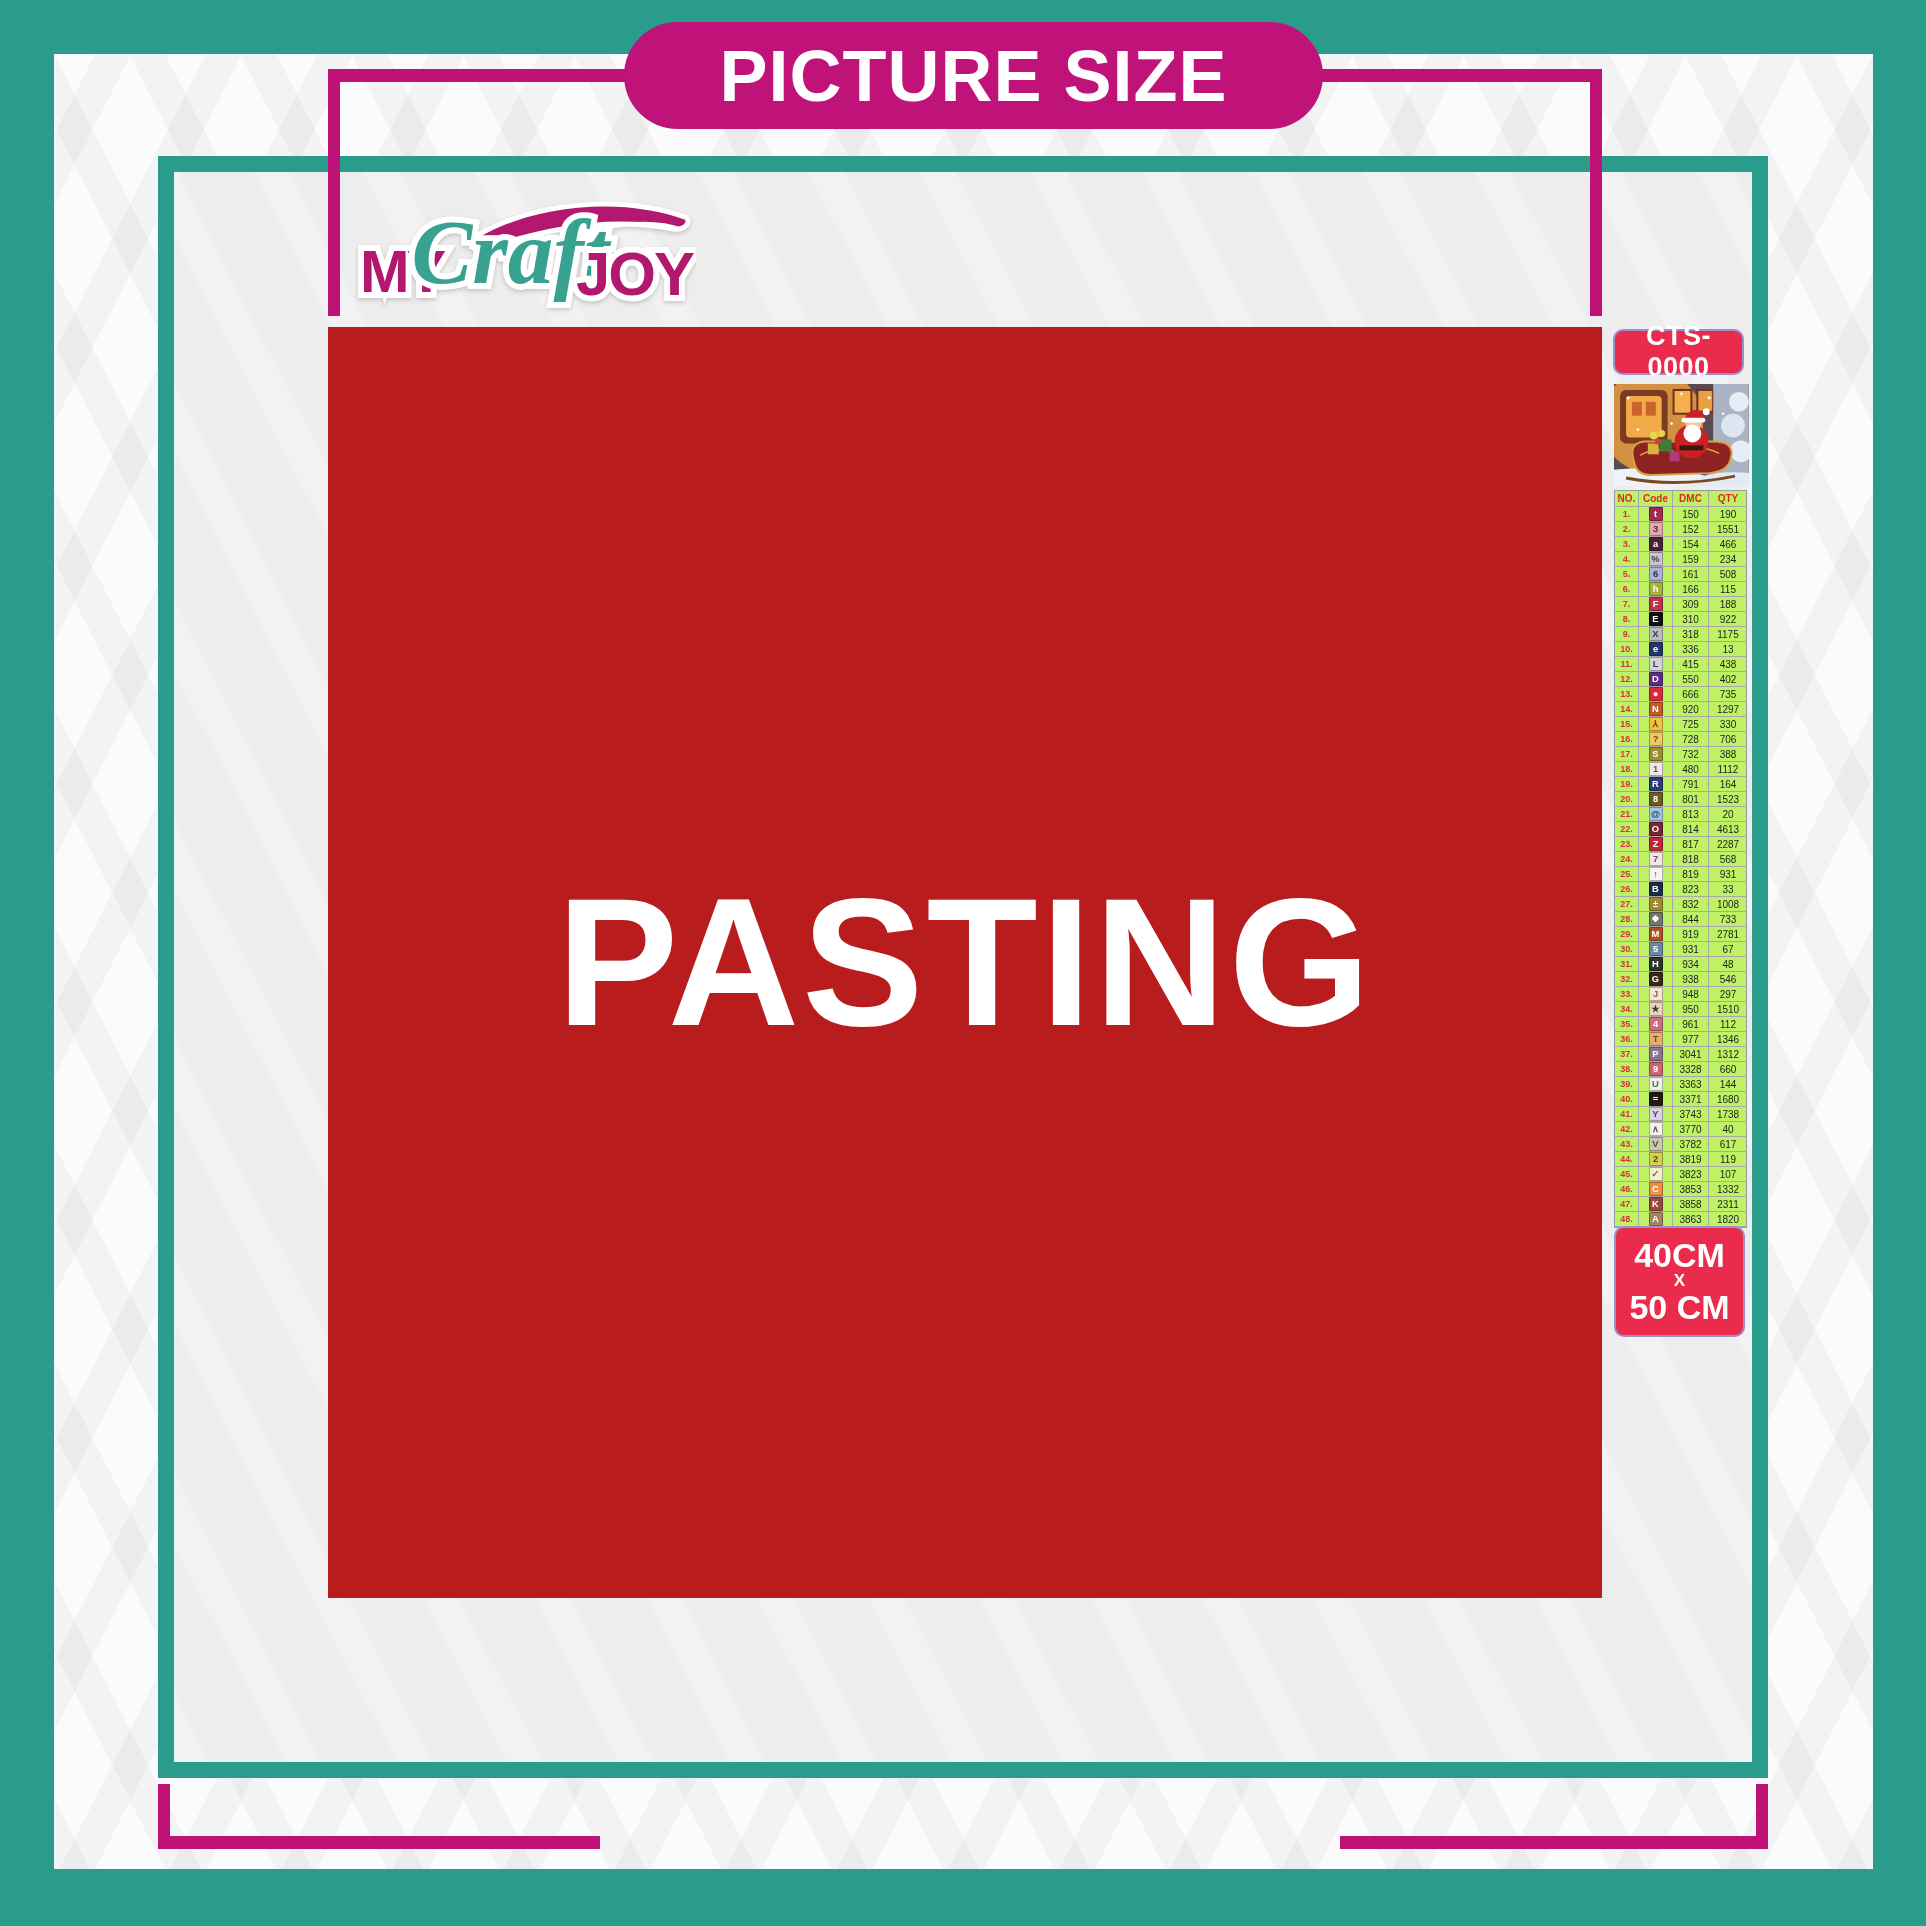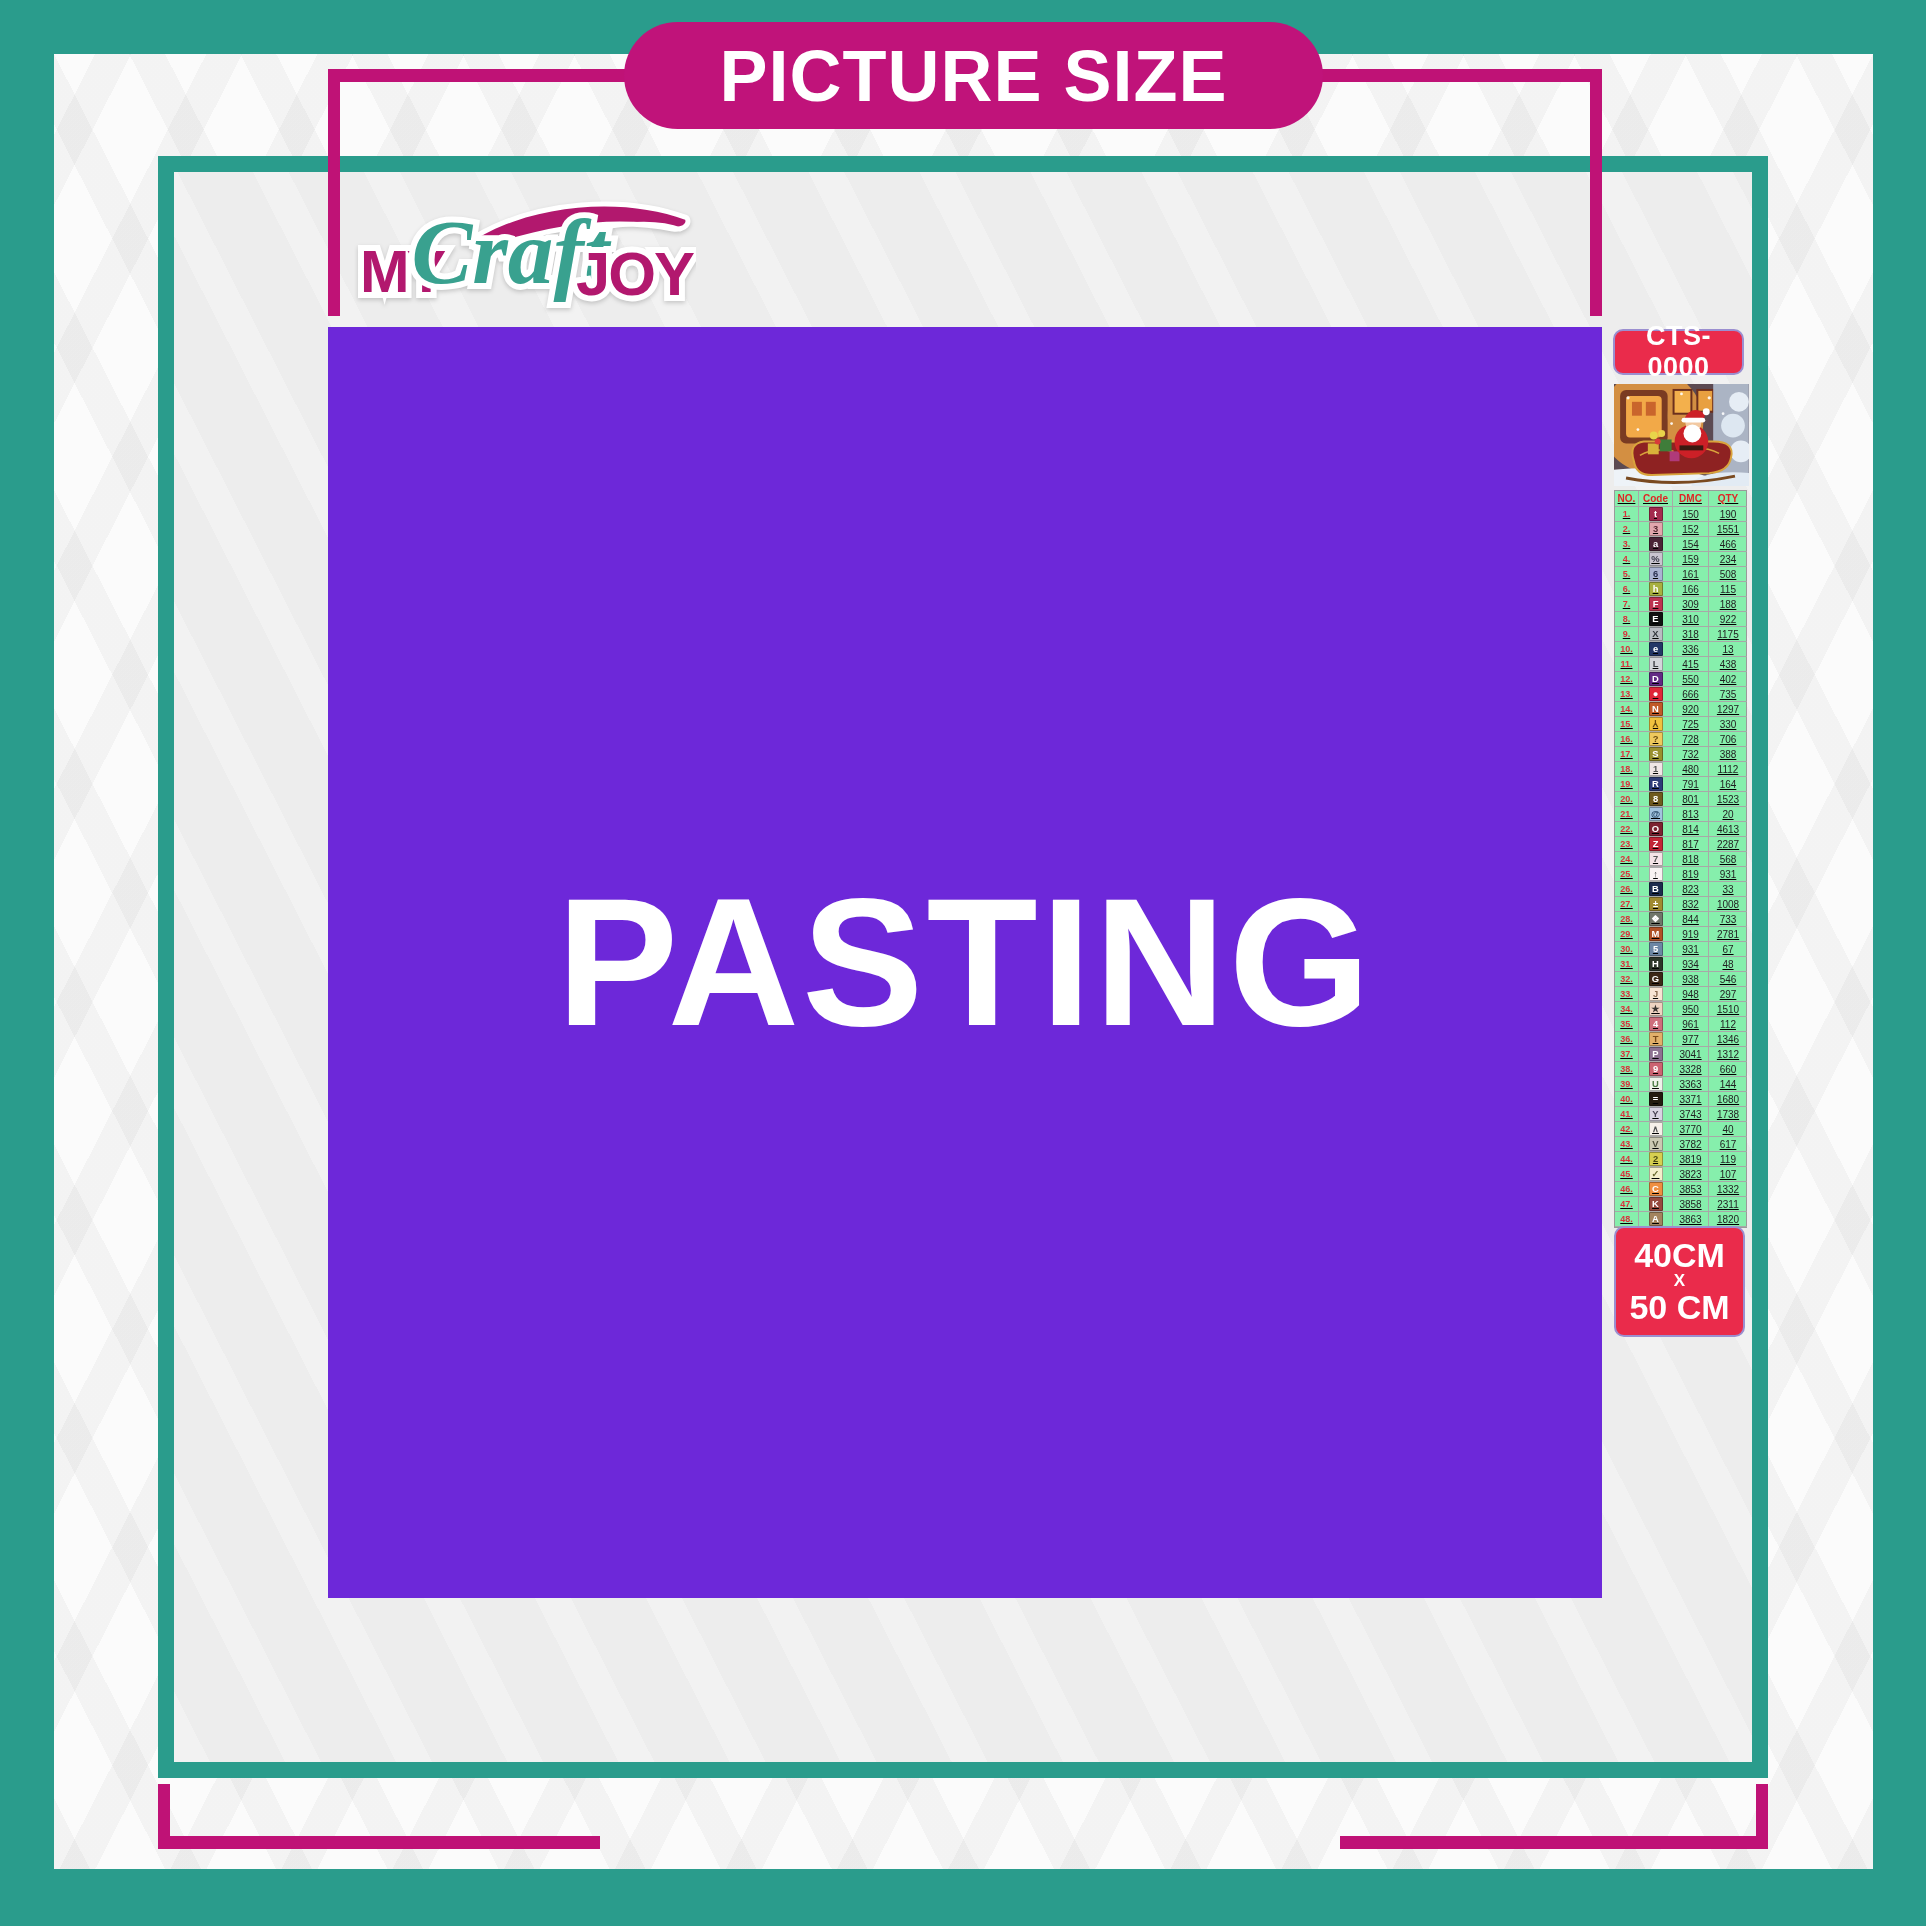"NO." .legend { background: #86efac -> #bef264; text-decoration: underline -> none }
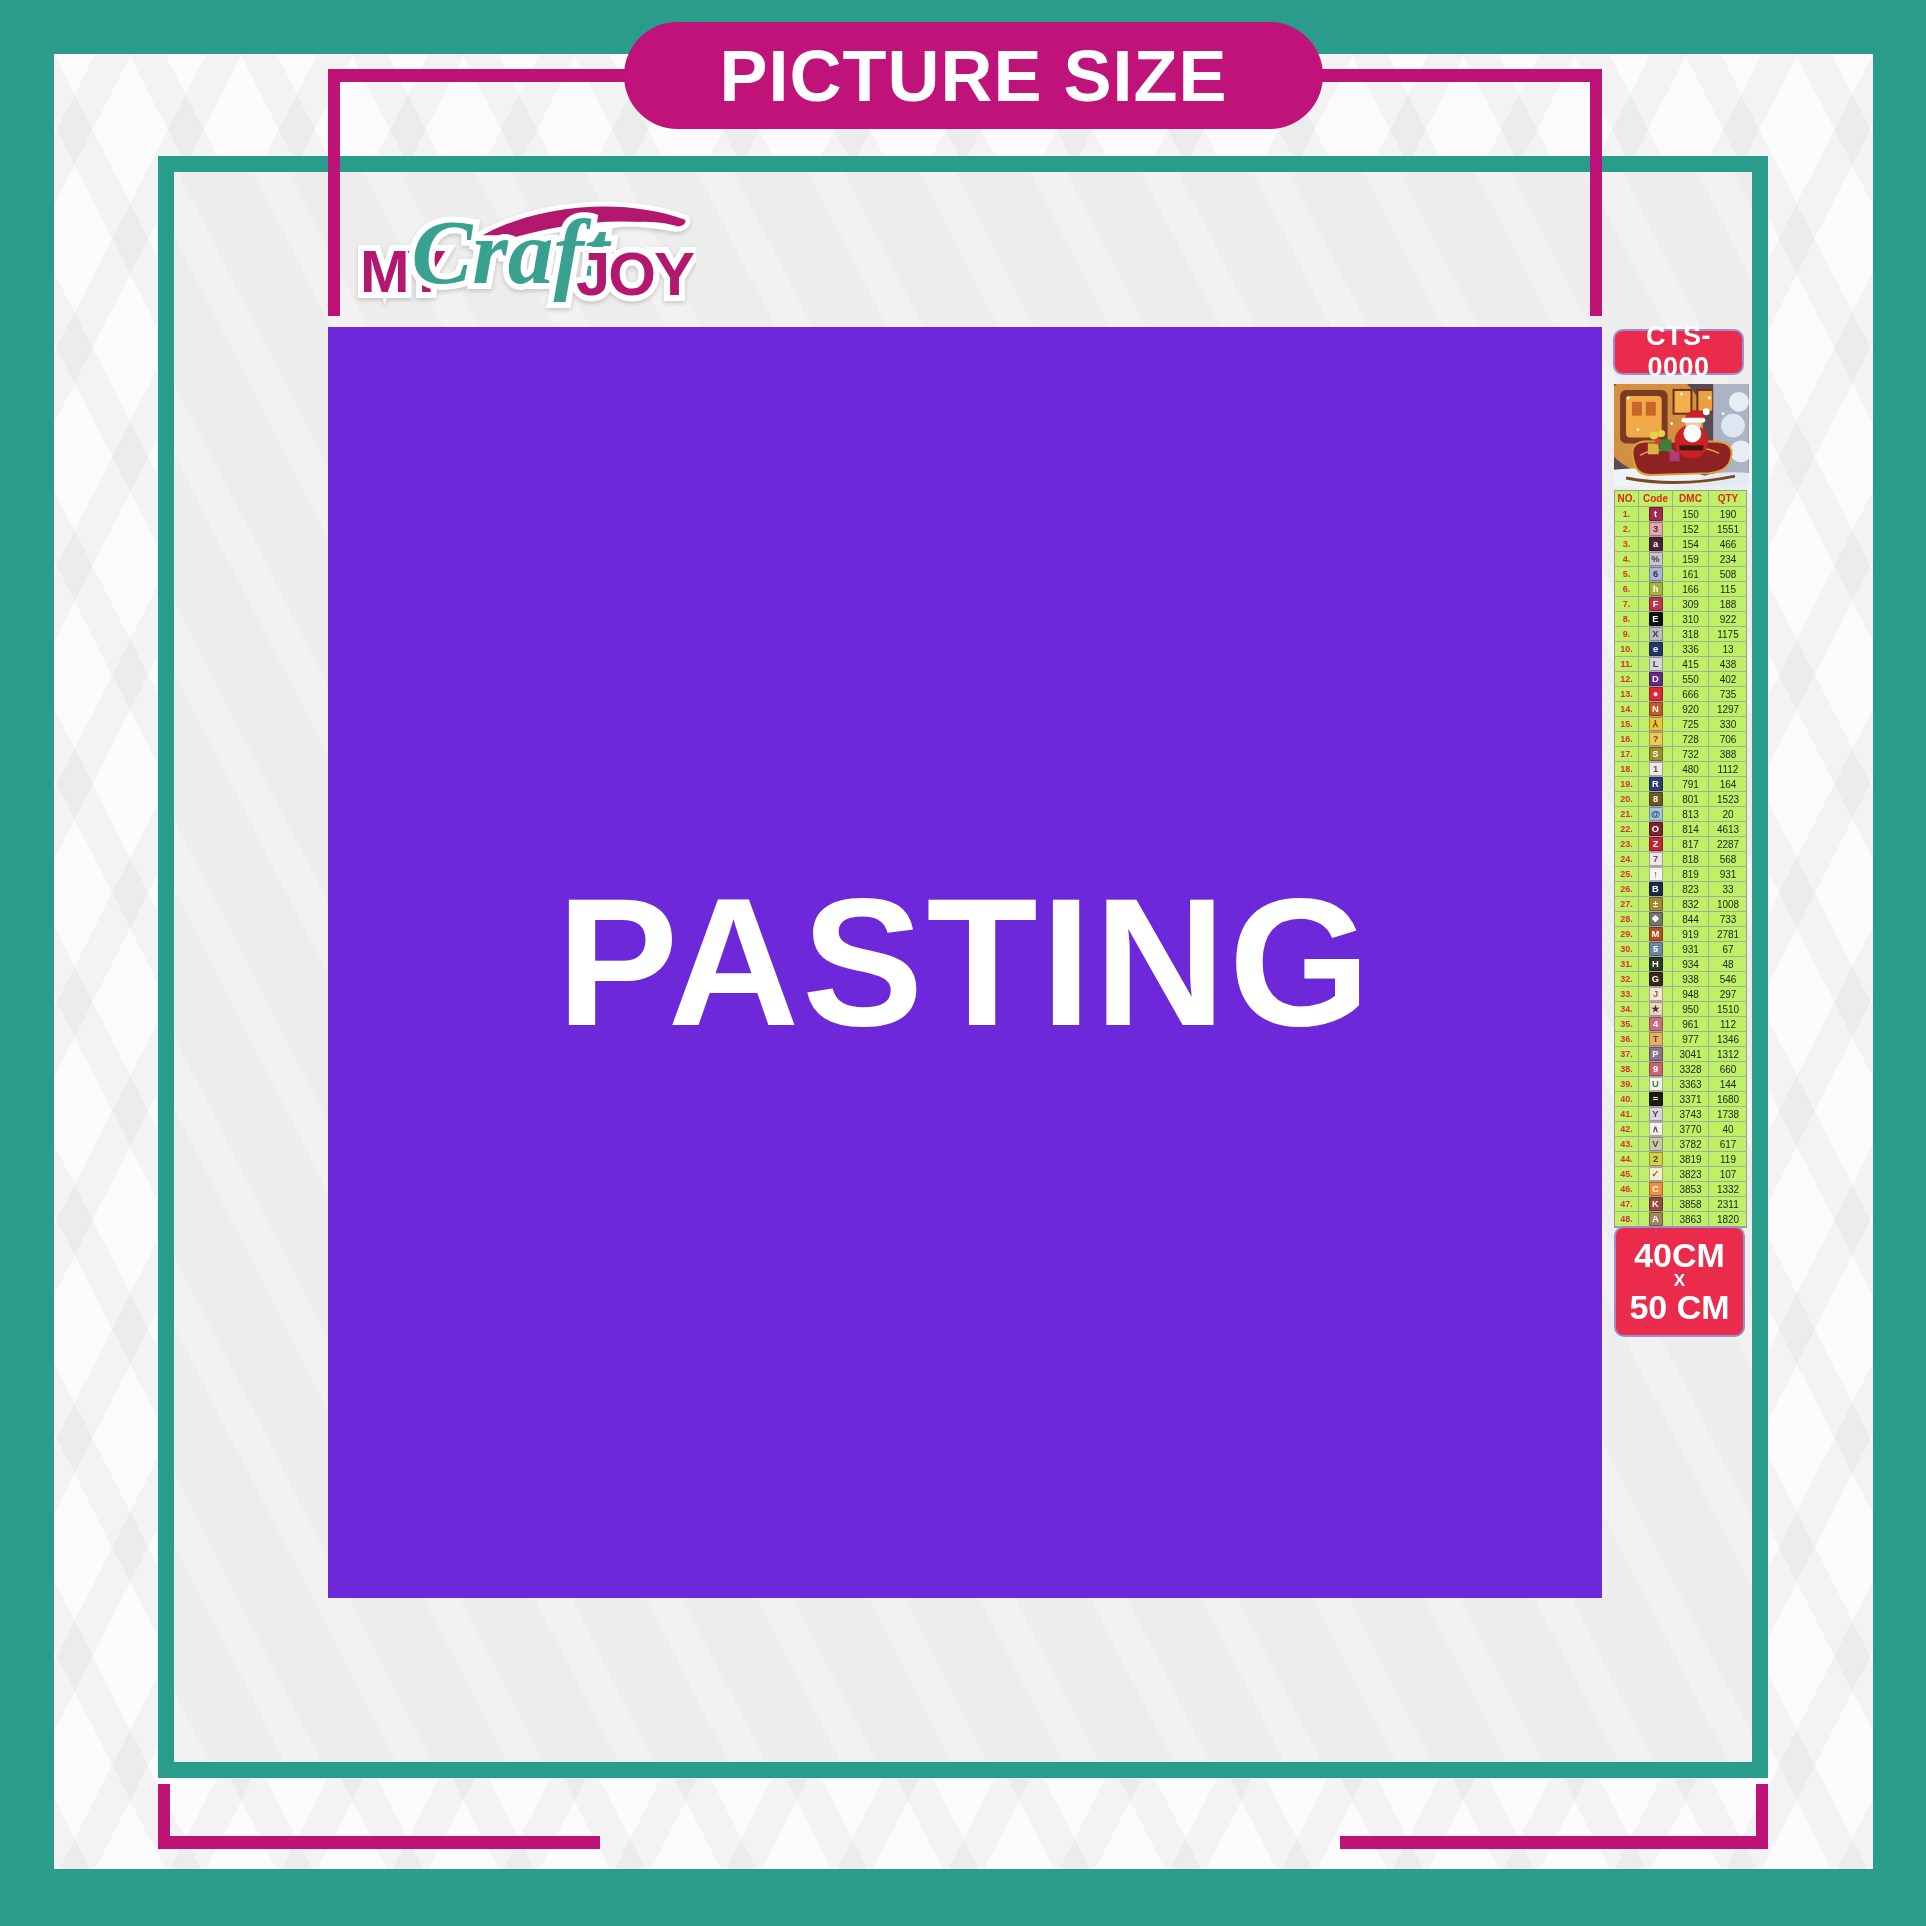"PASTING" .pasting-area { background: #6d28d9 -> #b91c1c }
